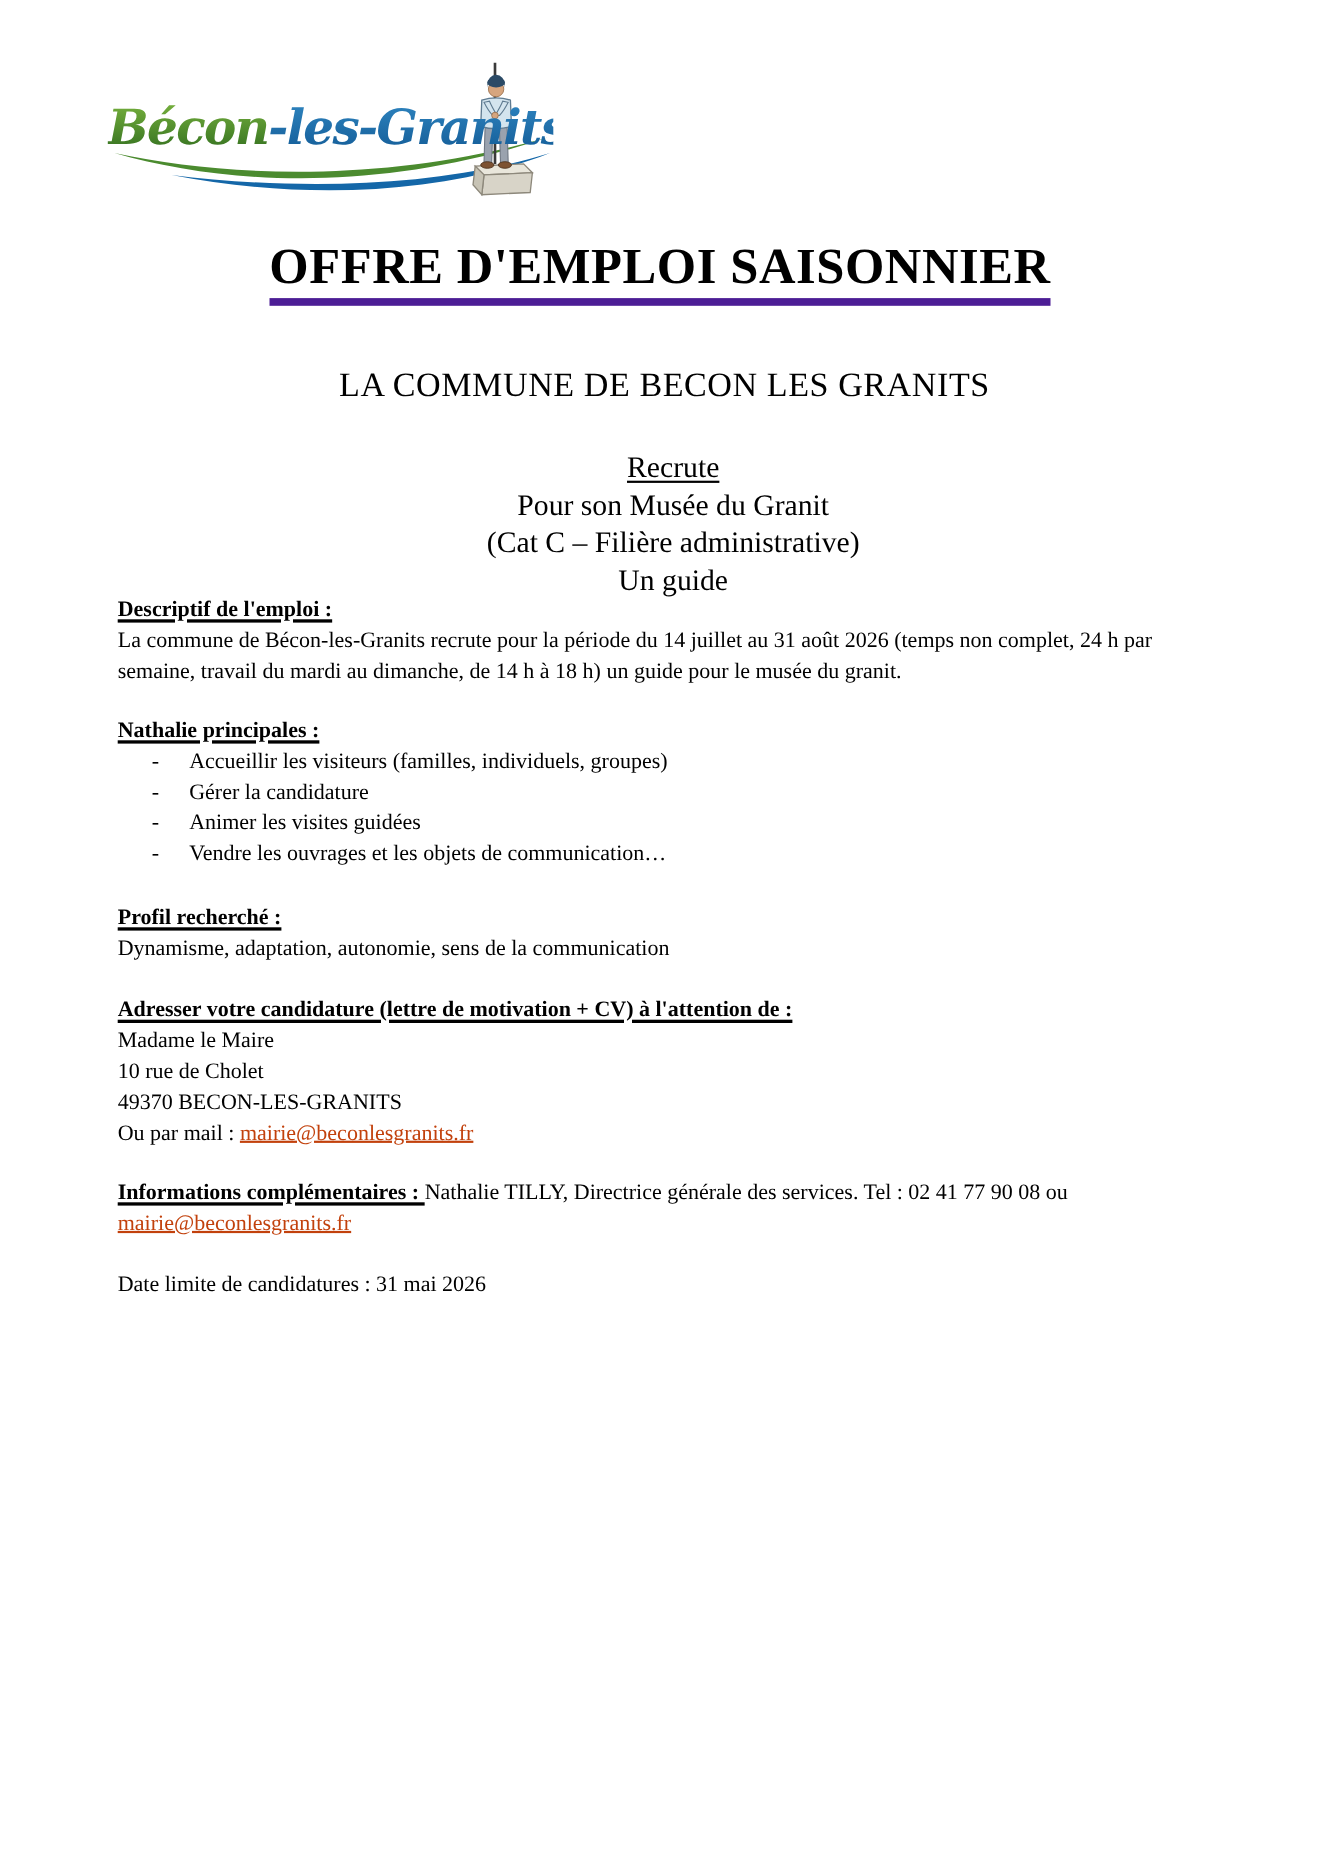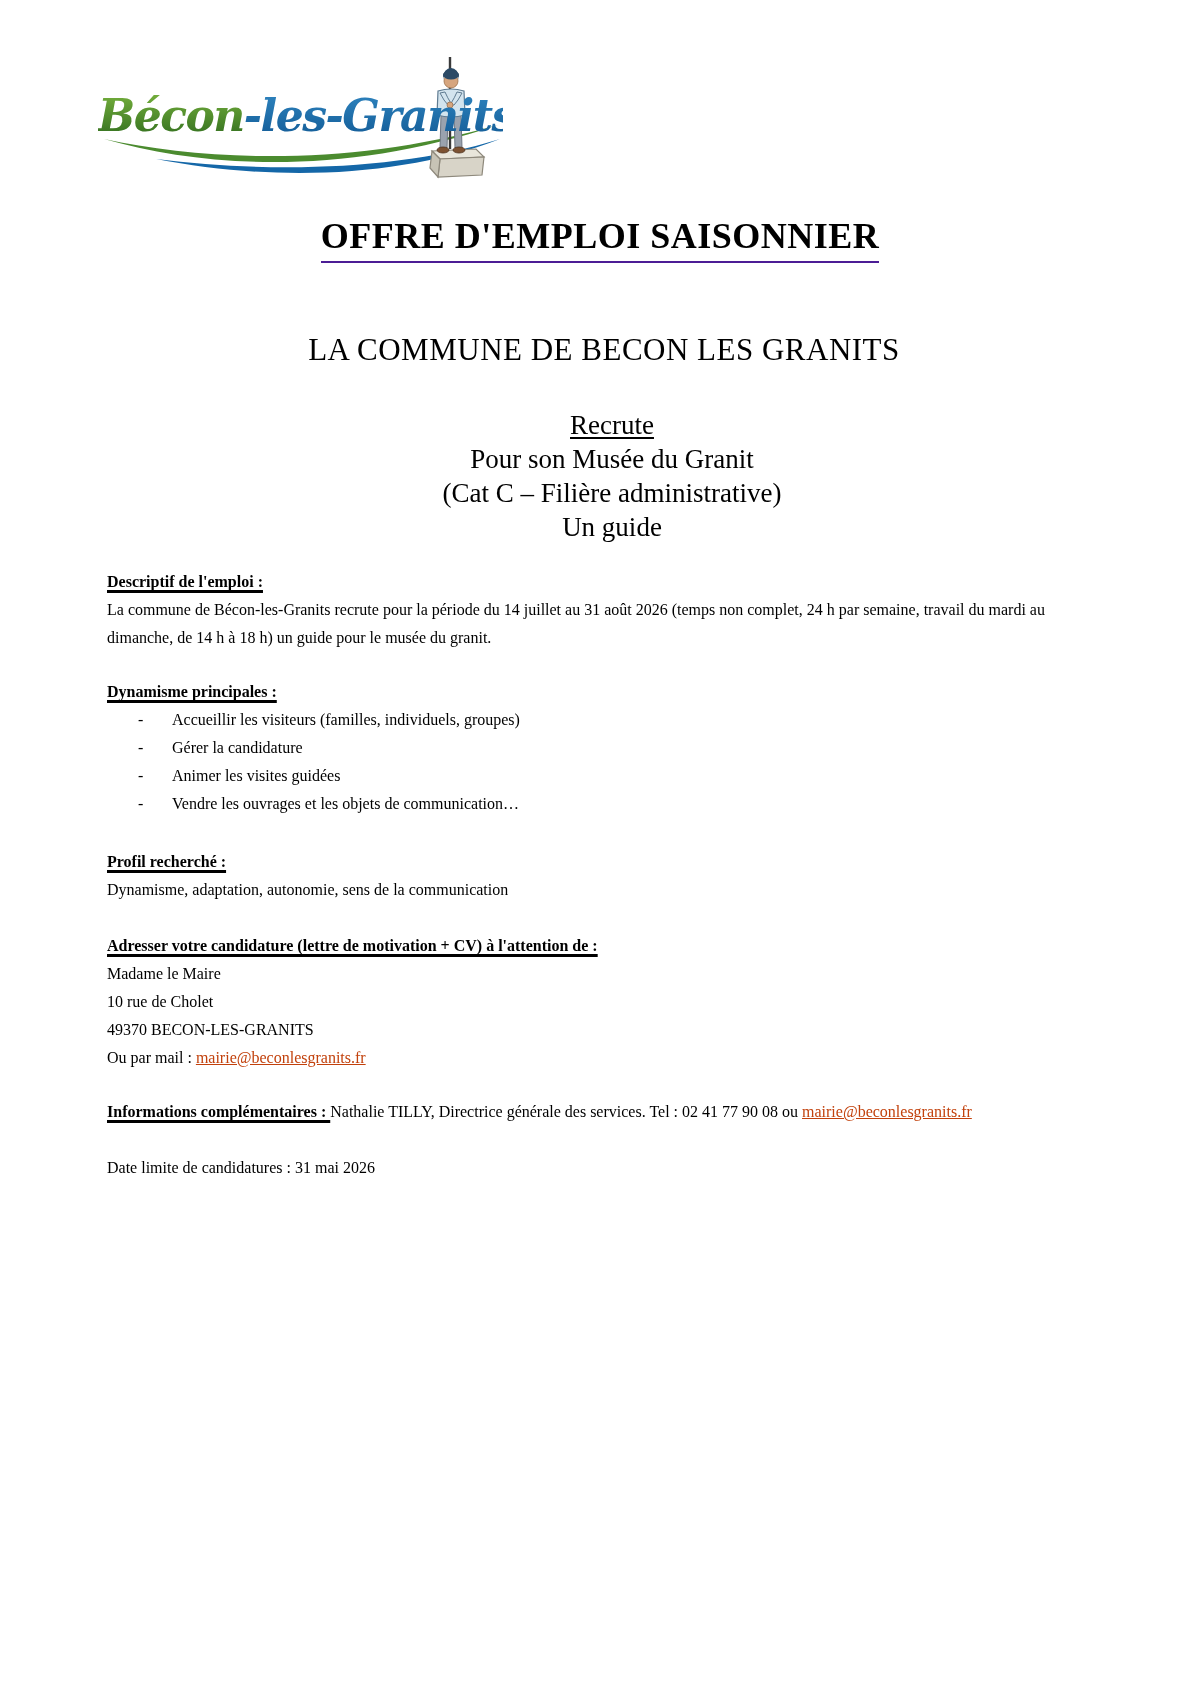"OFFRE D'EMPLOI SAISONNIER" .doc-title { border-bottom: 2px solid #4c1d95 -> 7px solid #4c1d95; font-size: 36px -> 46px }
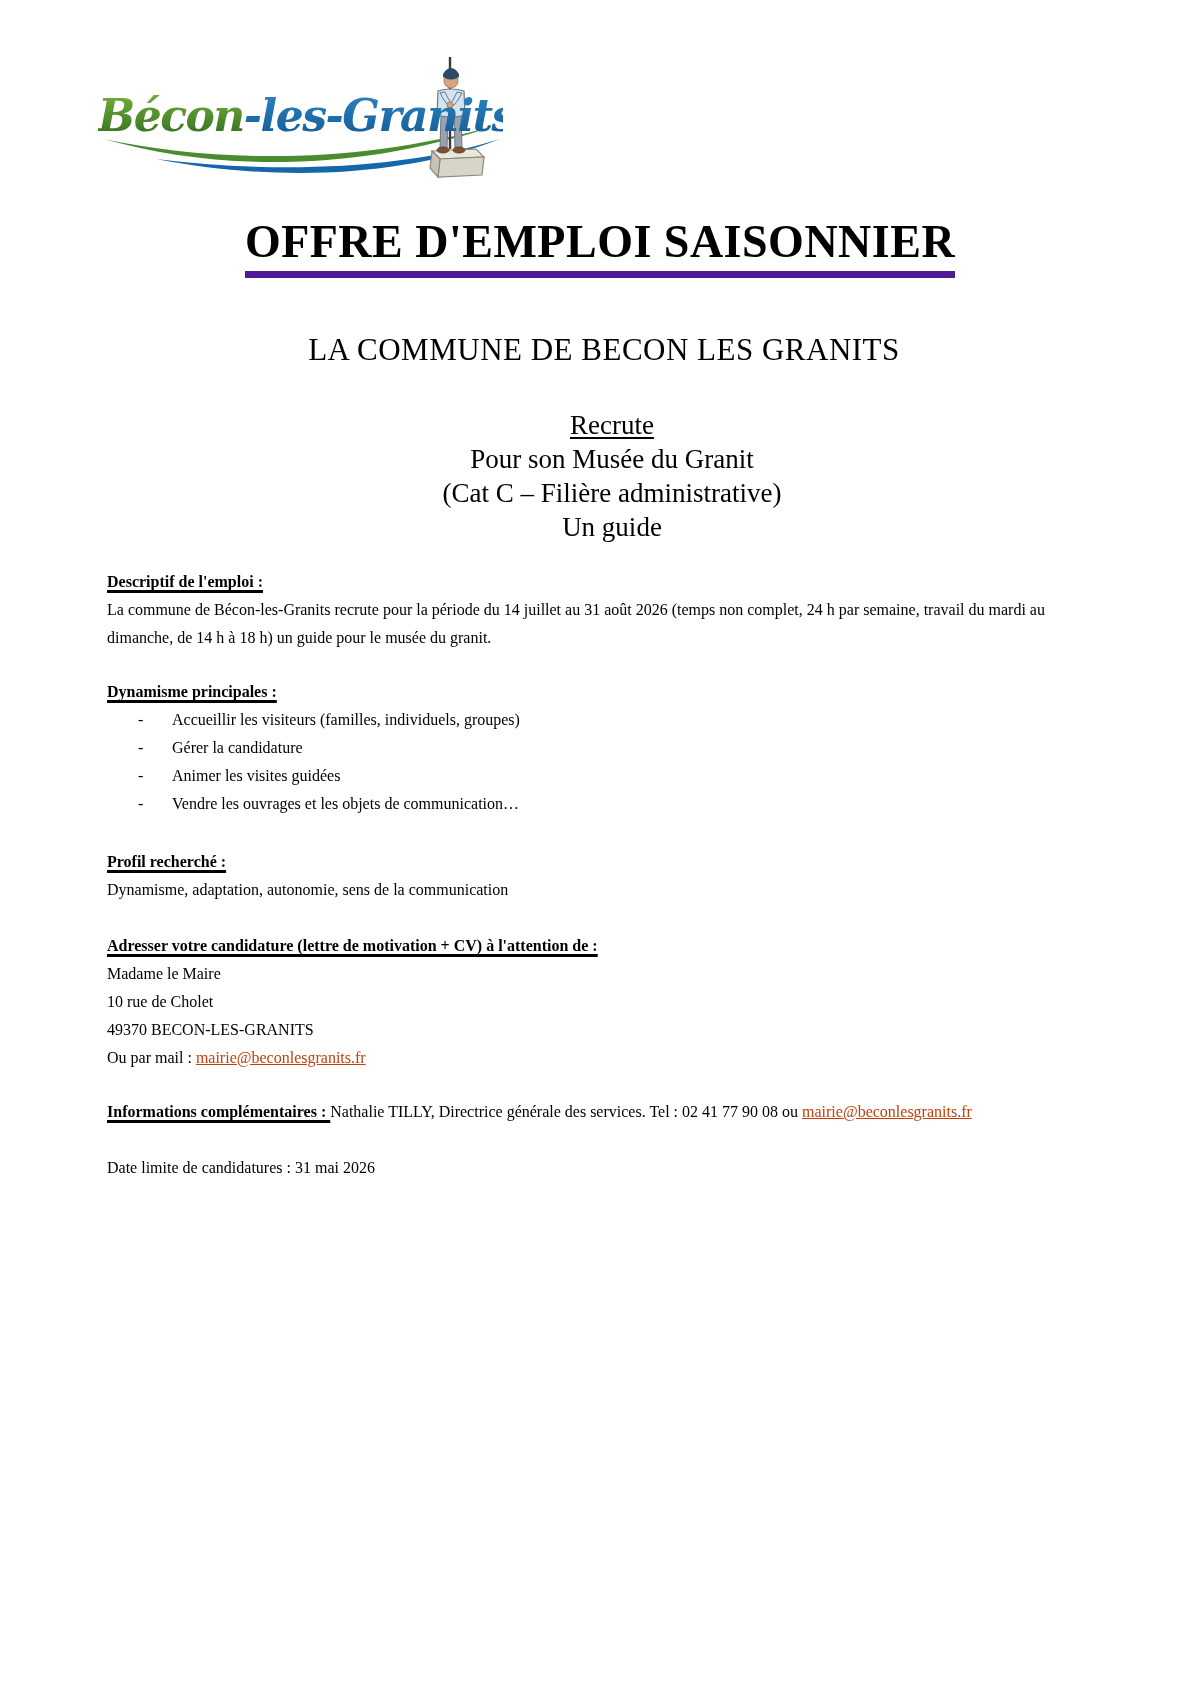"Descriptif de l'emploi :" .body-col { font-size: 16px -> 20px; top: 568px -> 540px }
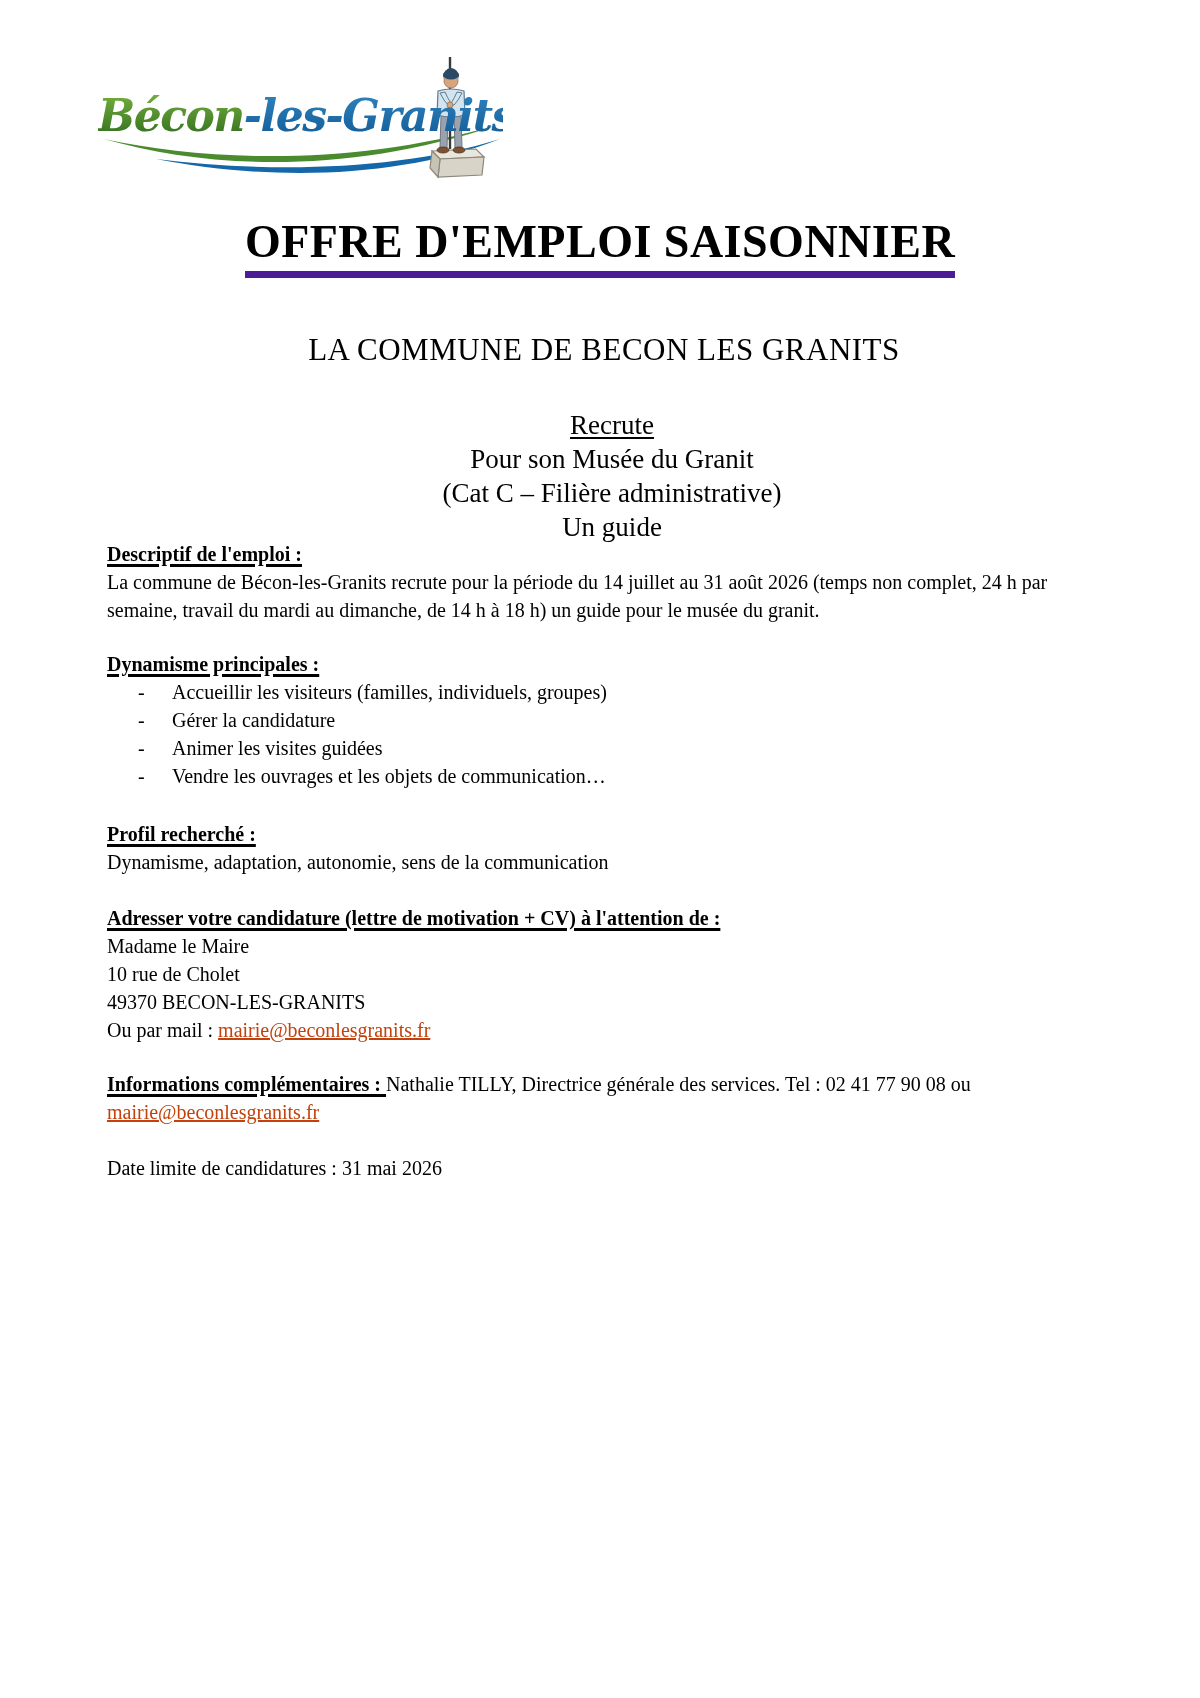"Dynamisme principales :" div.sec-heading { text: Dynamisme -> Nathalie }
